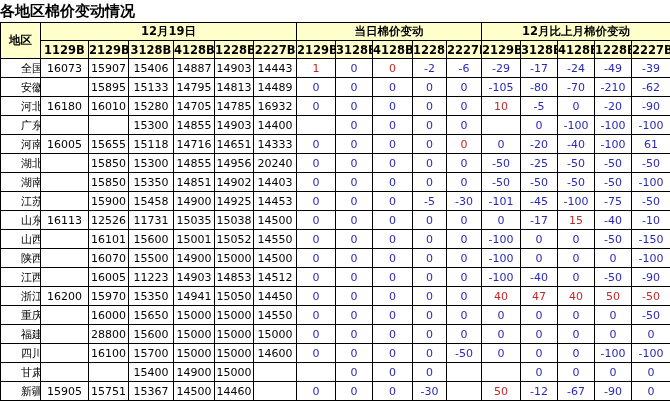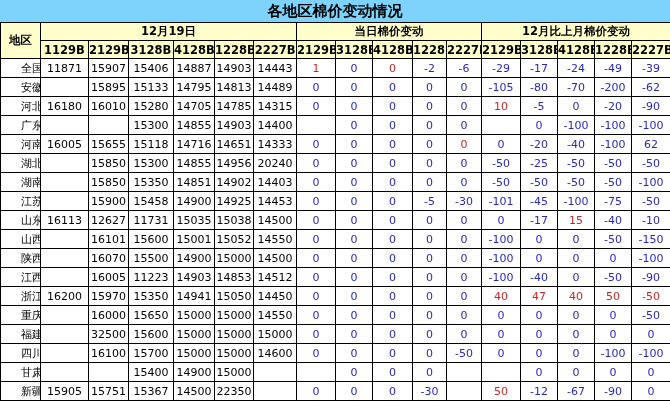"各地区棉价变动情况" .page-title { background: #7dd3fc -> #ffffff; text-align: center -> left }
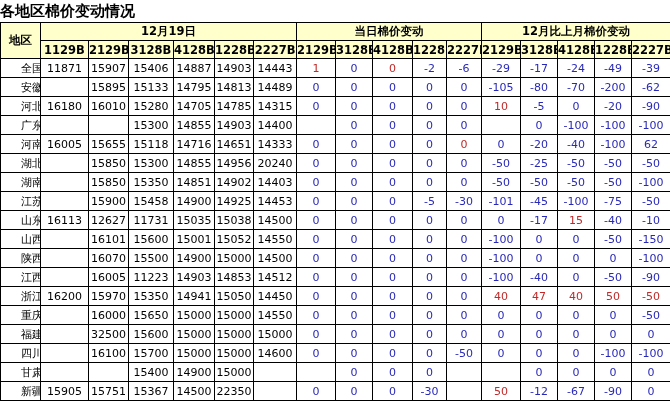"11871" td.price { text: 11871 -> 16073 }
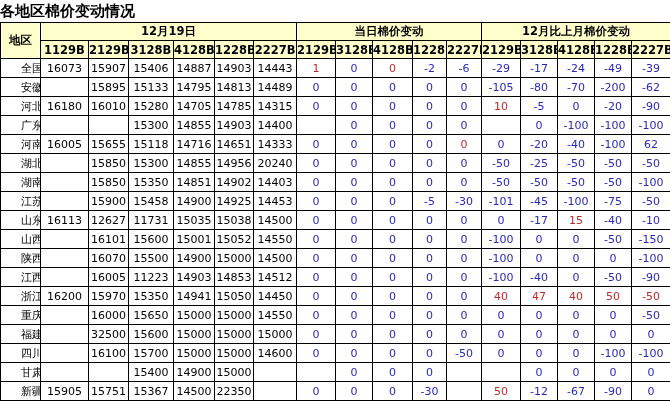"-200" td.chg-blue { text: -200 -> -210 }
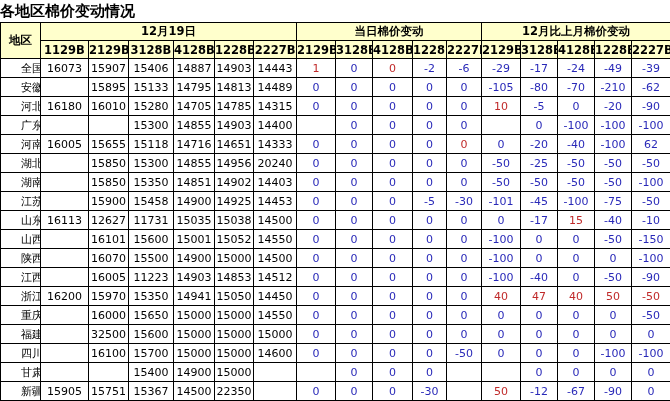"14315" td.price { text: 14315 -> 16932 }
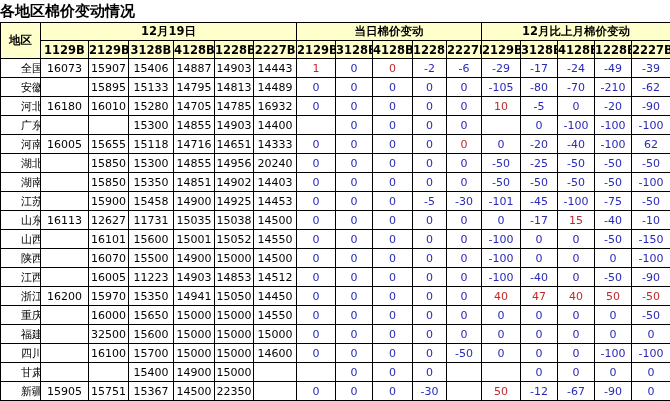"62" td.chg-blue { text: 62 -> 61 }
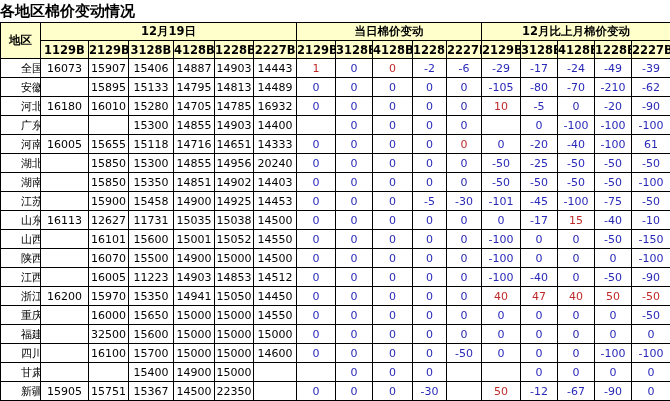"12627" td.price { text: 12627 -> 12526 }
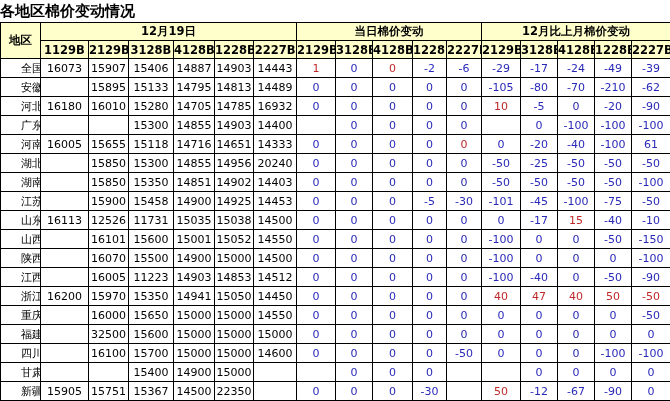"32500" td.price { text: 32500 -> 28800 }
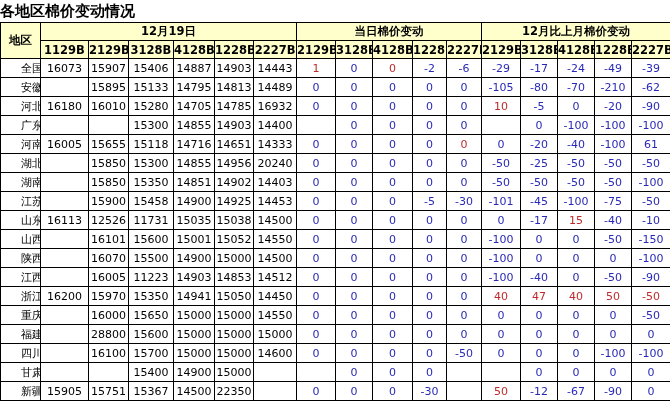"22350" td.price { text: 22350 -> 14460 }
